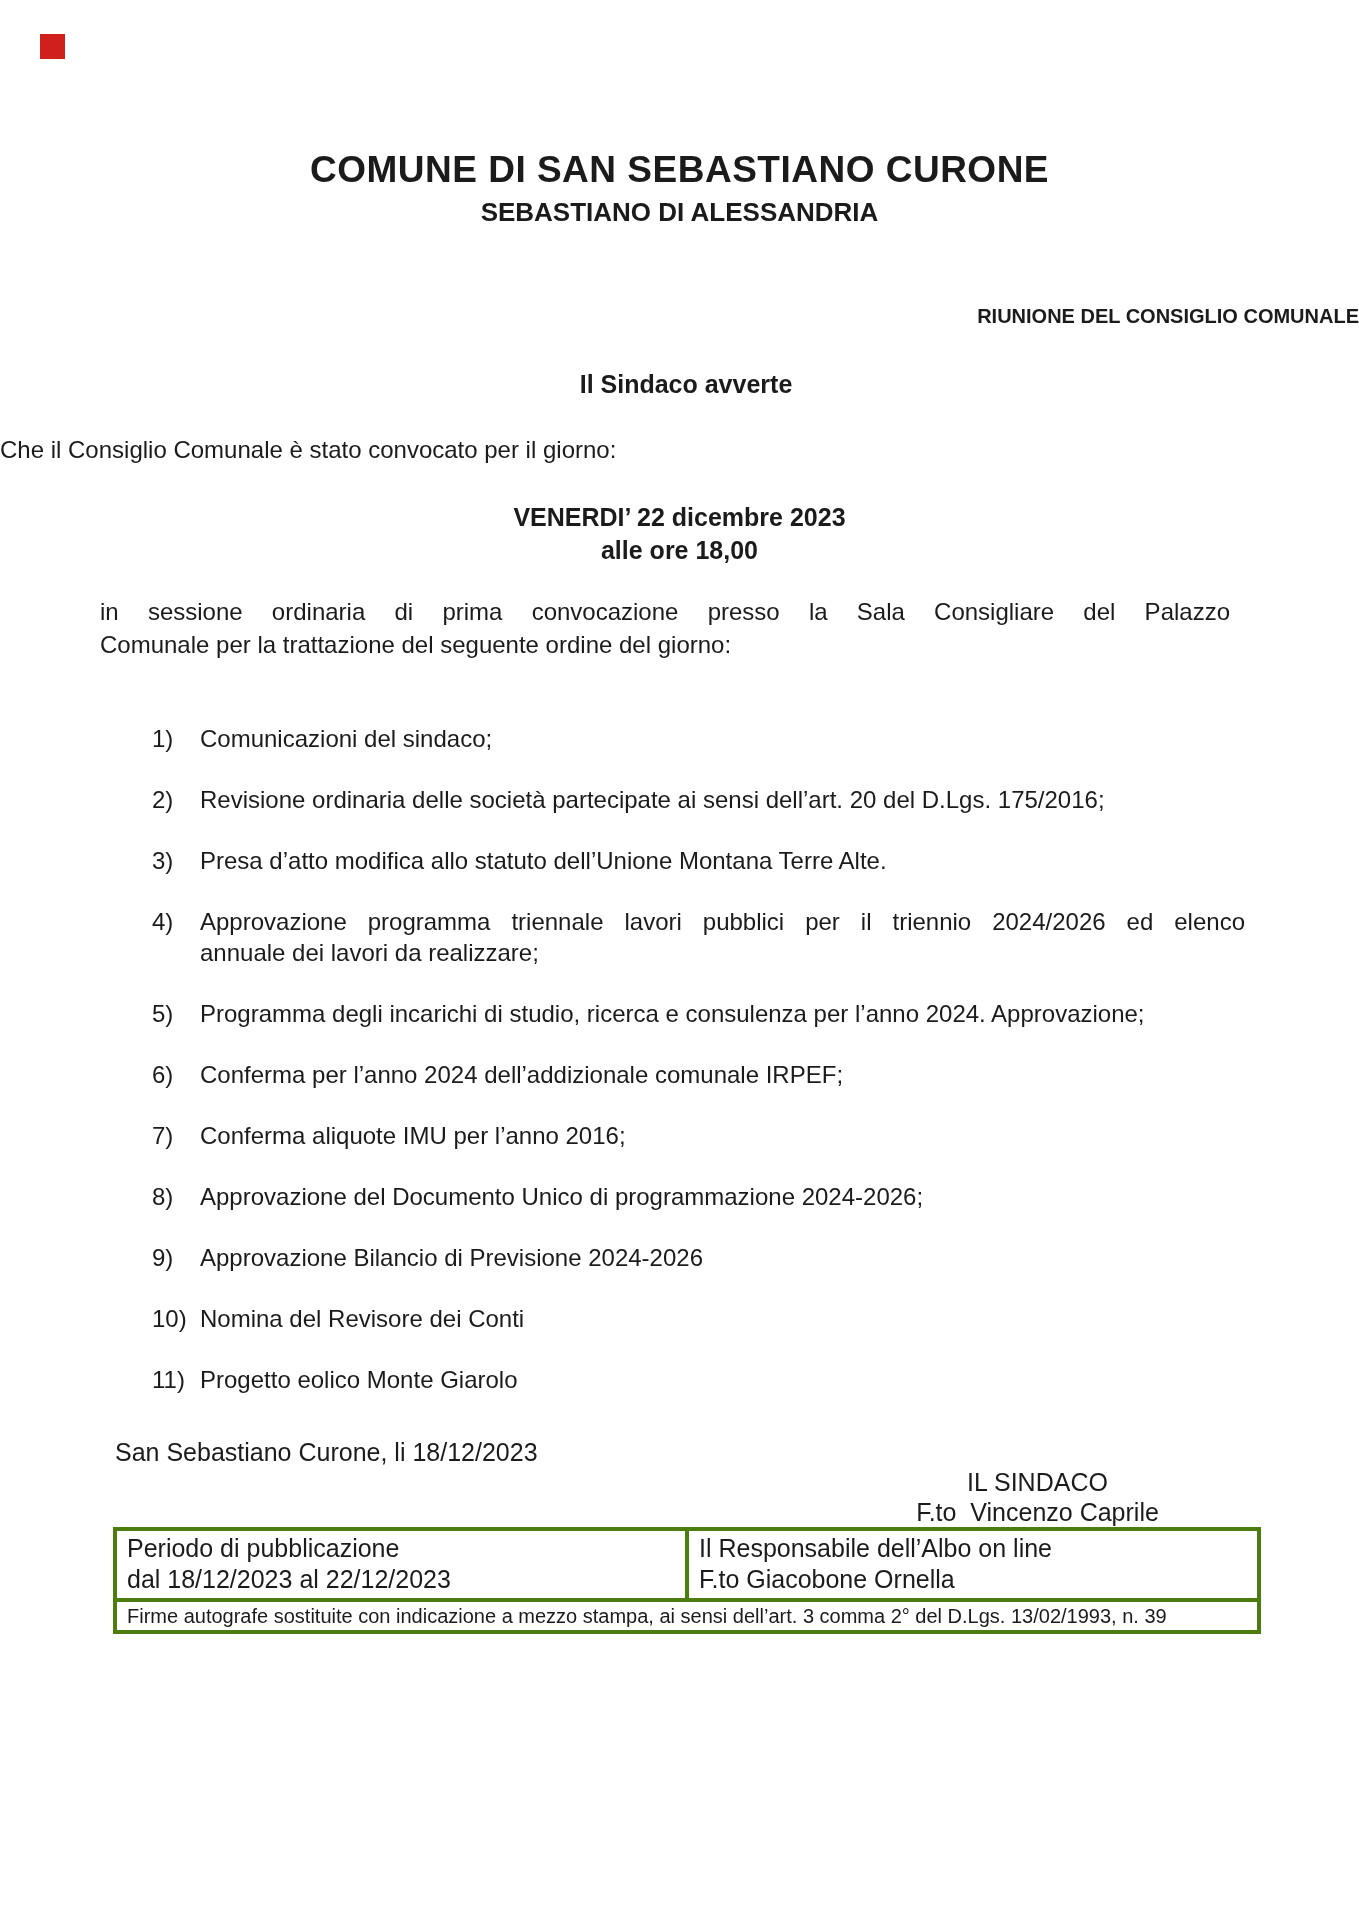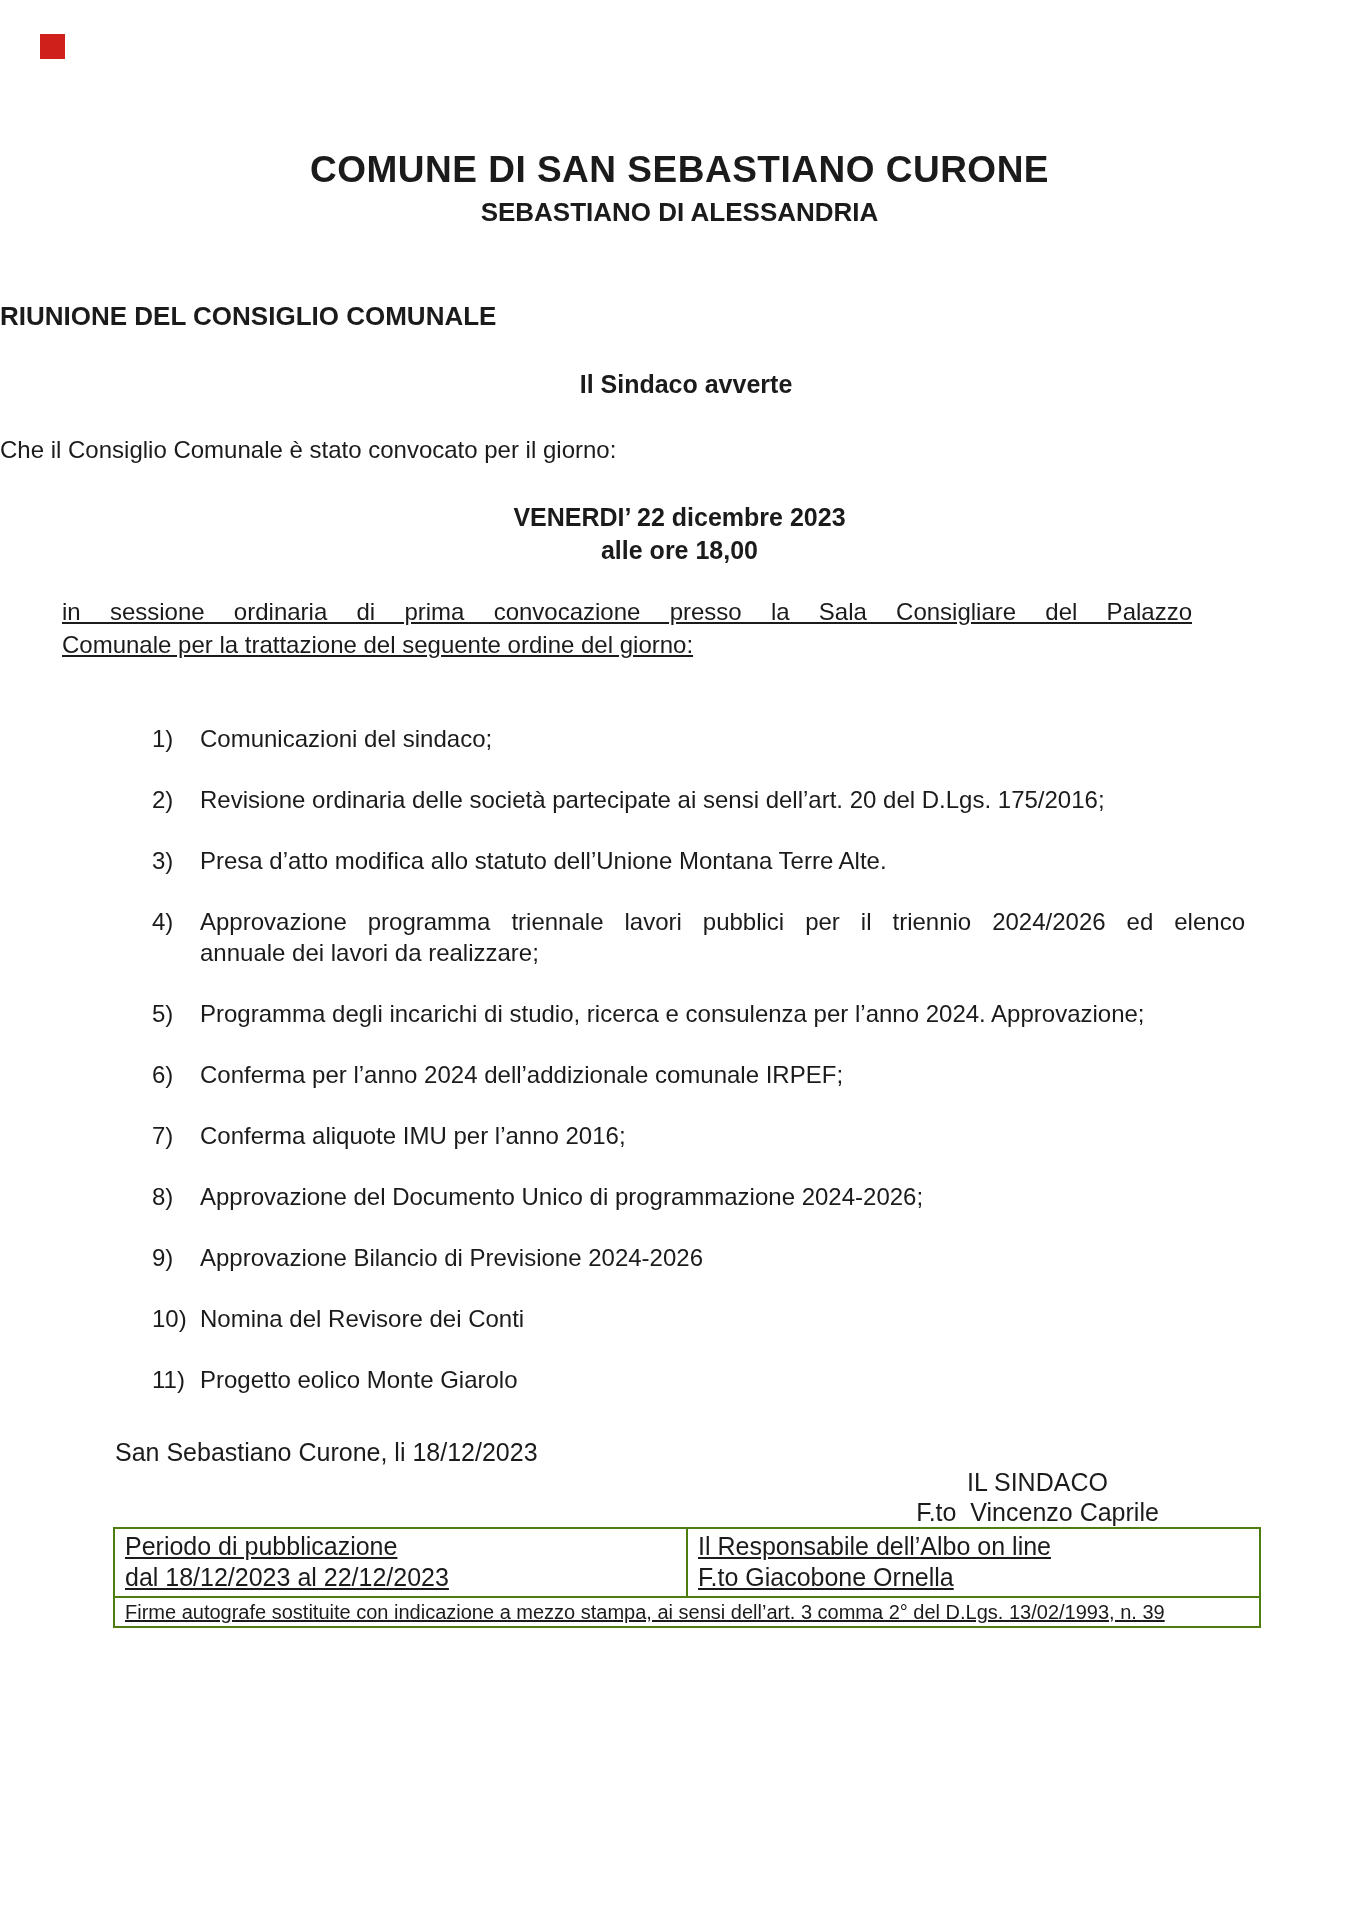"RIUNIONE DEL CONSIGLIO COMUNALE" .meeting-heading { font-size: 26px -> 20px; text-align: left -> right }
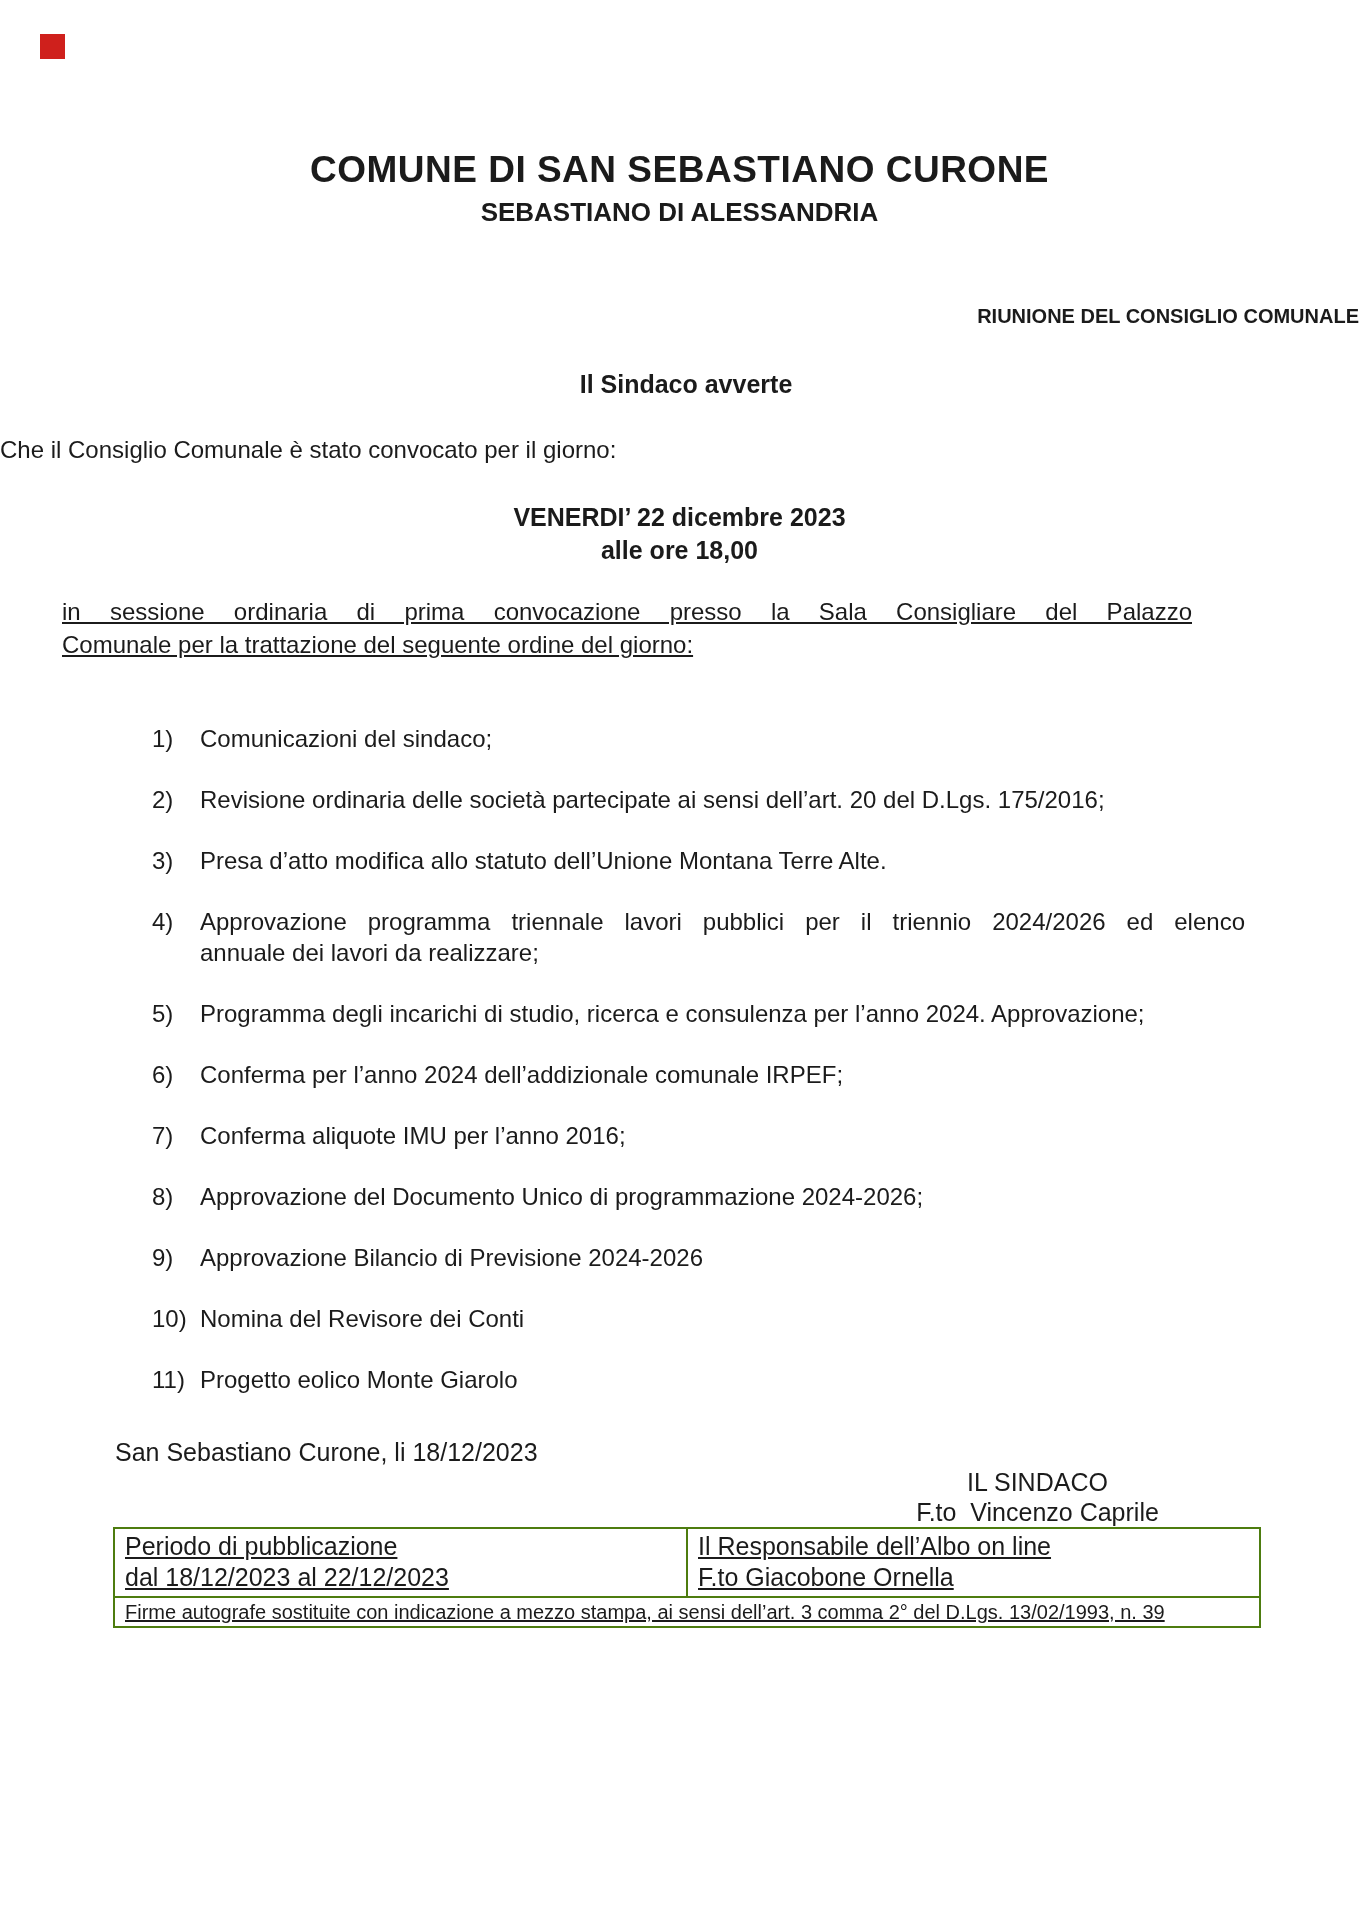"in sessione ordinaria di prima" .session-paragraph { margin-left: 62px -> 100px; text-decoration: underline -> none }
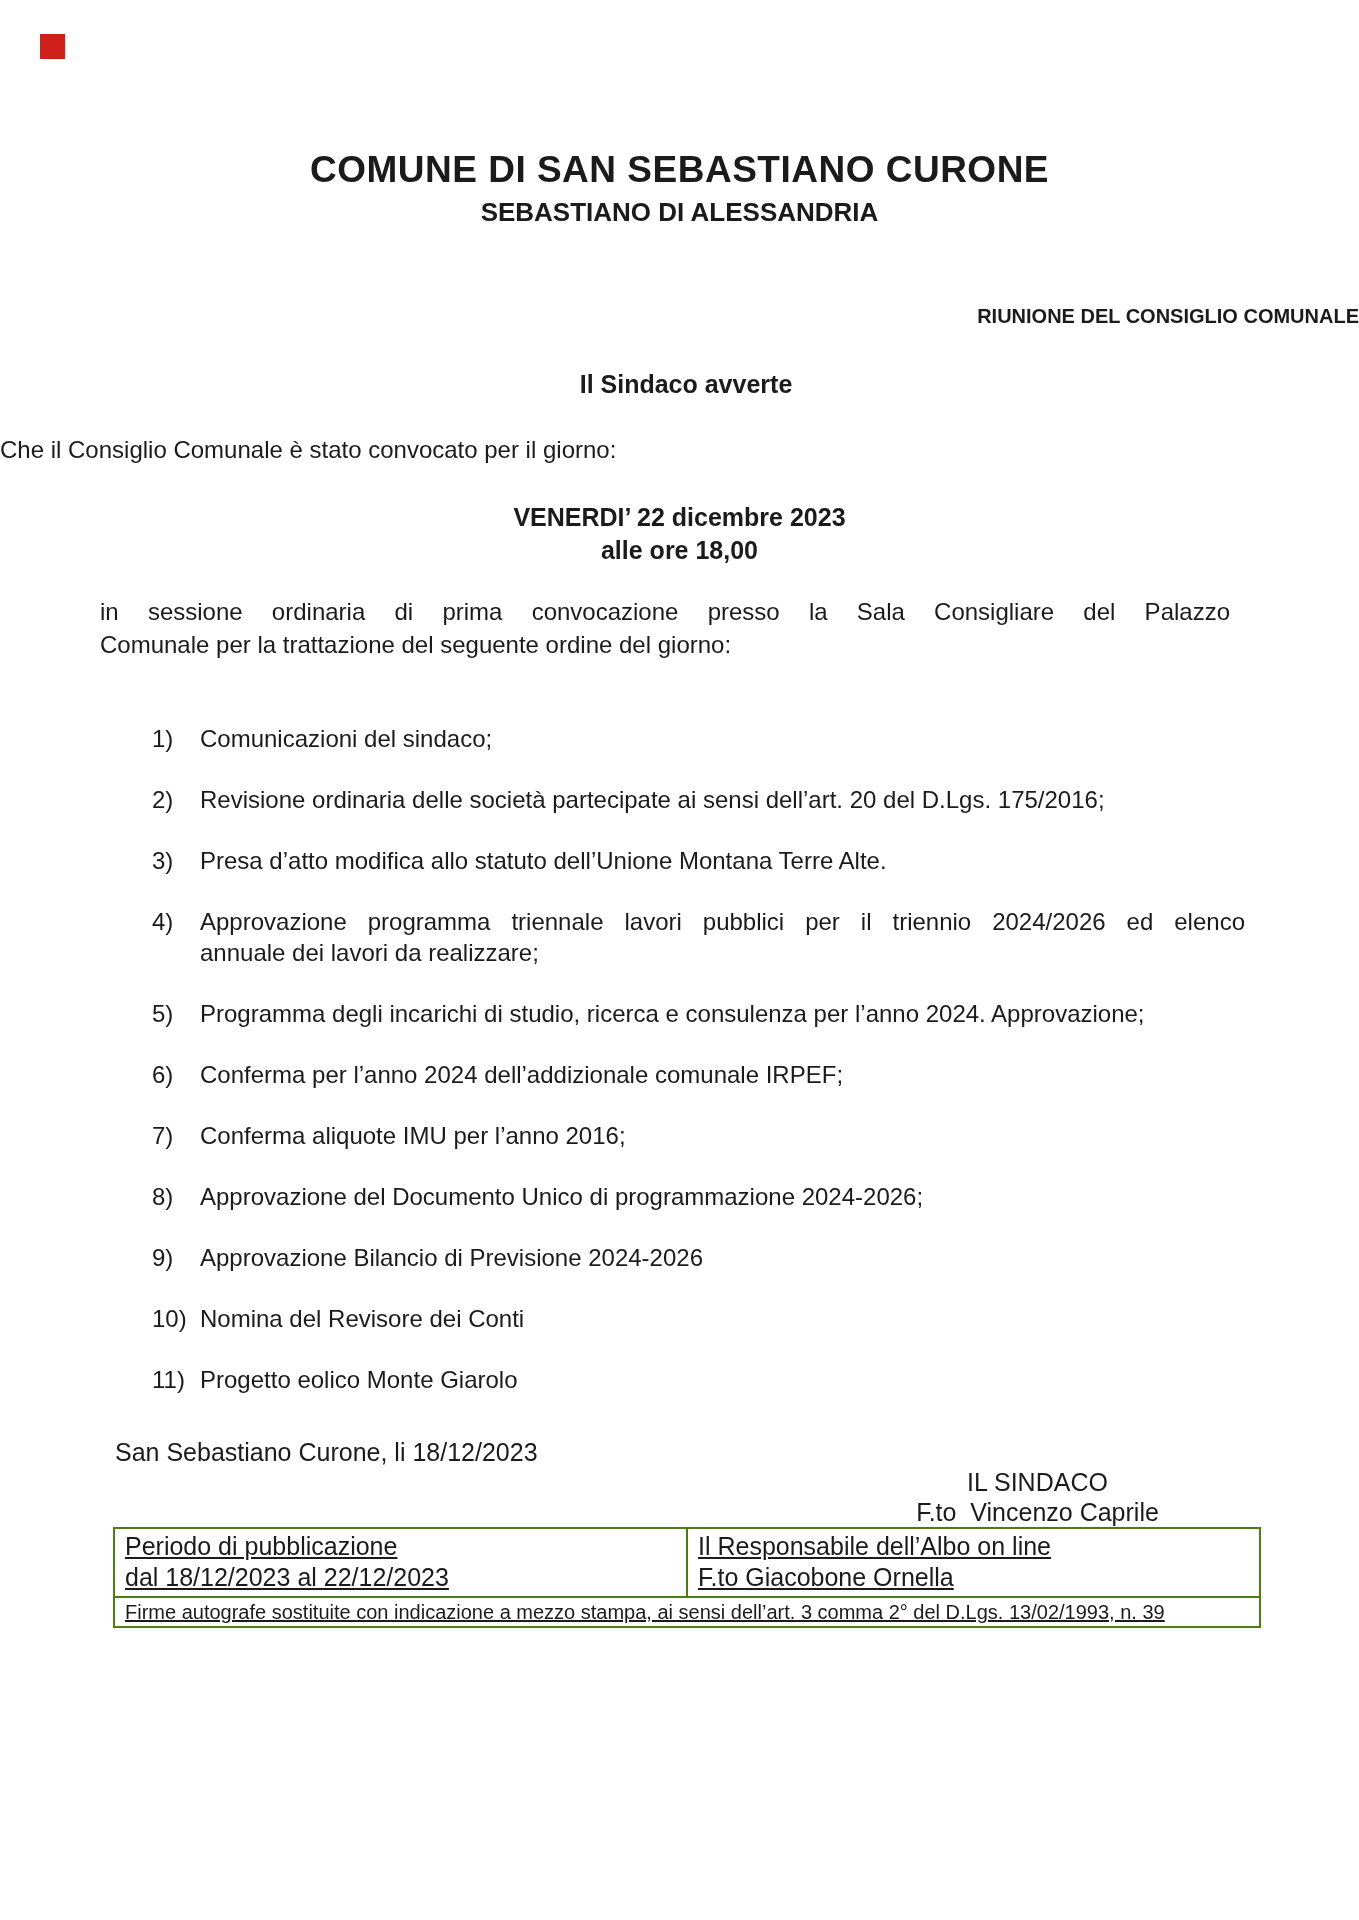"Periodo di pubblicazione" .pub-table td { border: 2px solid #4d7c0f -> 4px solid #4d7c0f; text-decoration: underline -> none }
